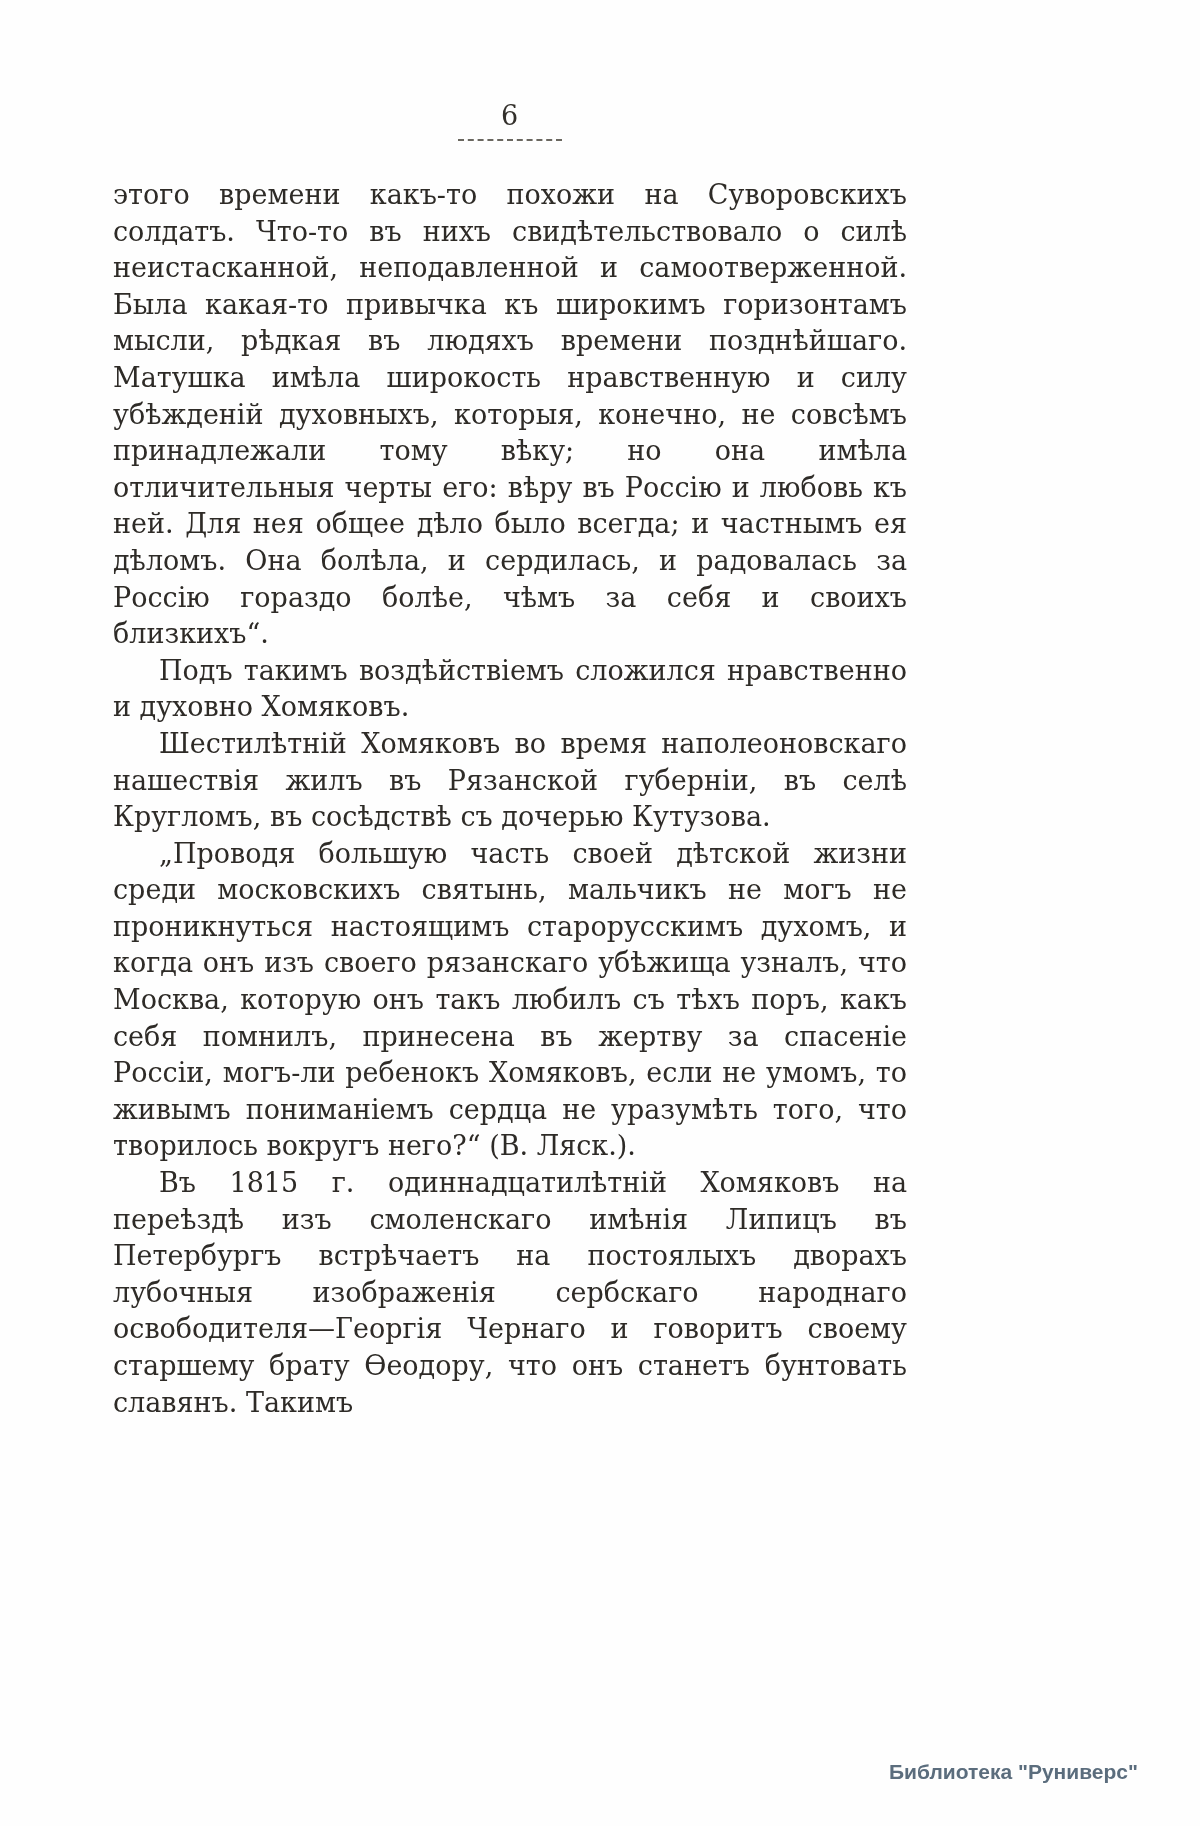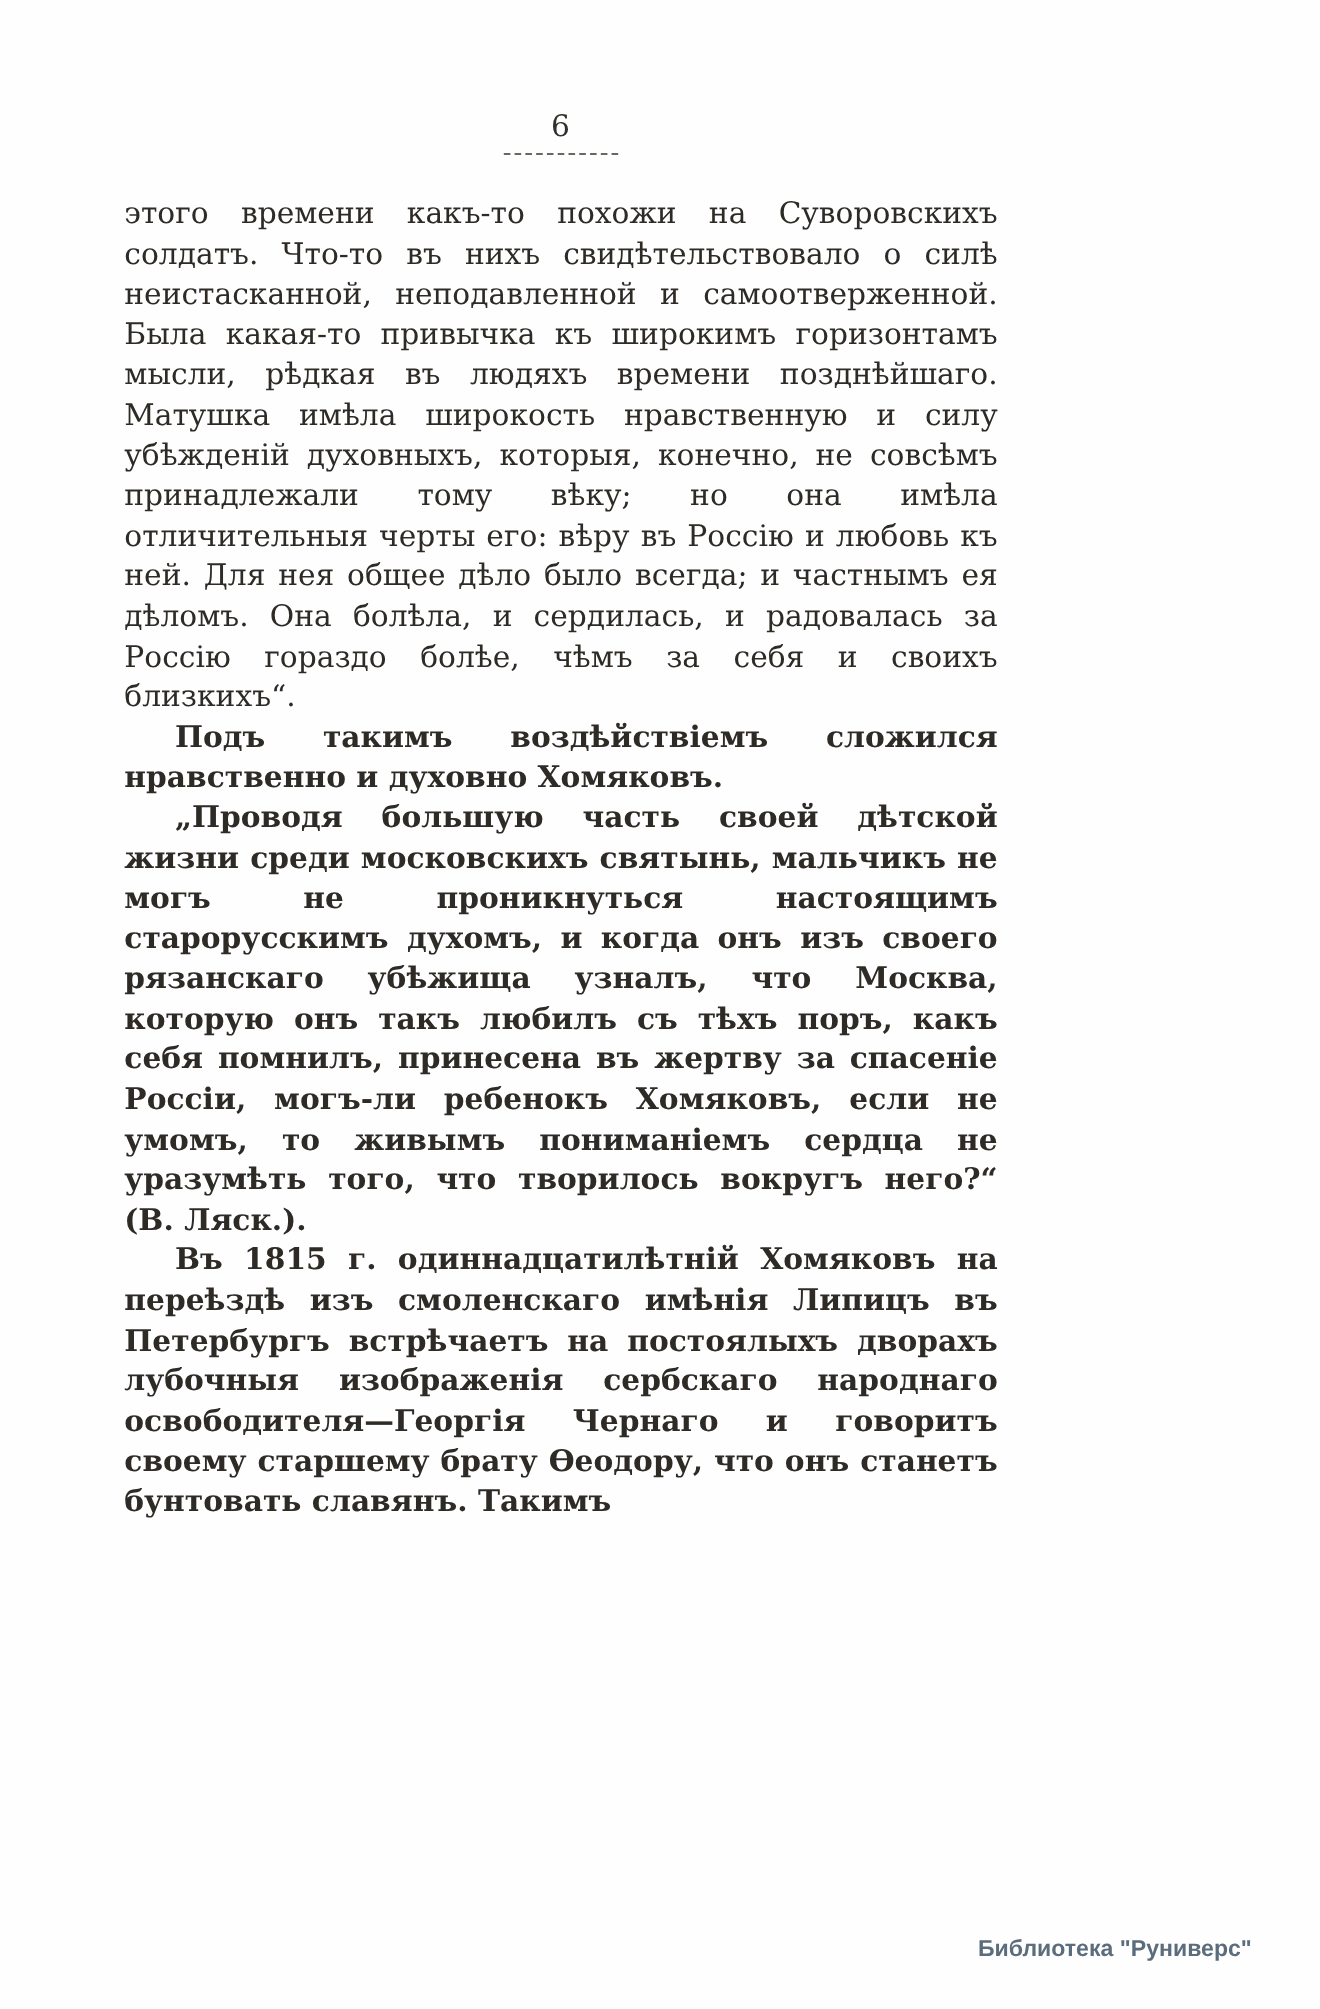"Подъ такимъ воздѣйствіемъ сложился" .text-block p.indent { font-weight: bold -> none }
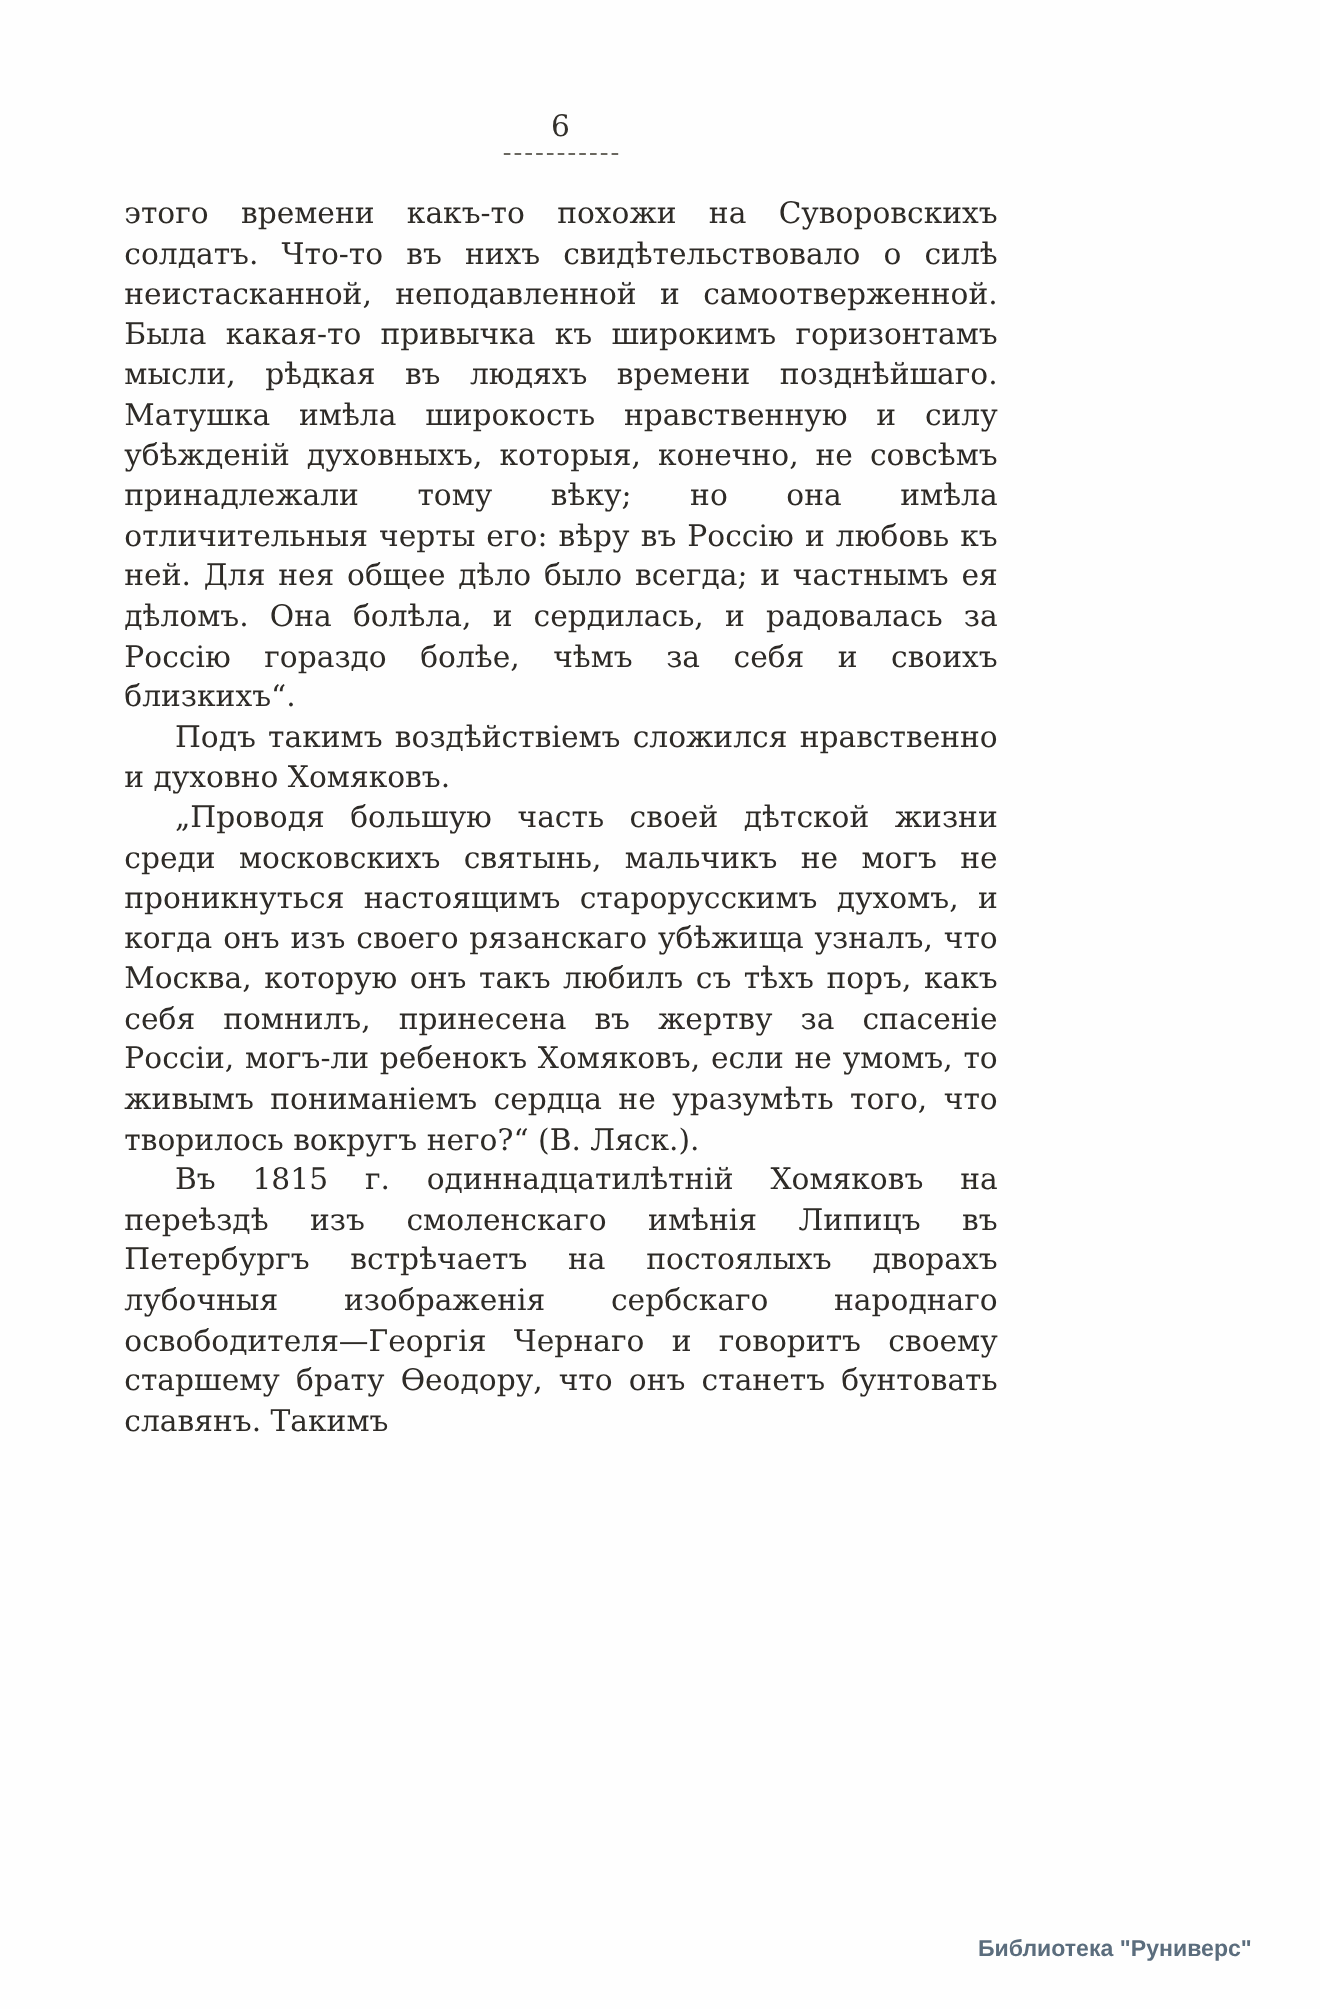"Шестилѣтній Хомяковъ во время" p.indent { html: none -> <p>Шестилѣтній Хомяковъ во время наполеоновскаго нашествія жилъ въ Рязанской губерніи, въ селѣ Кругломъ, въ сосѣдствѣ съ дочерью Кутузова.</p> }
